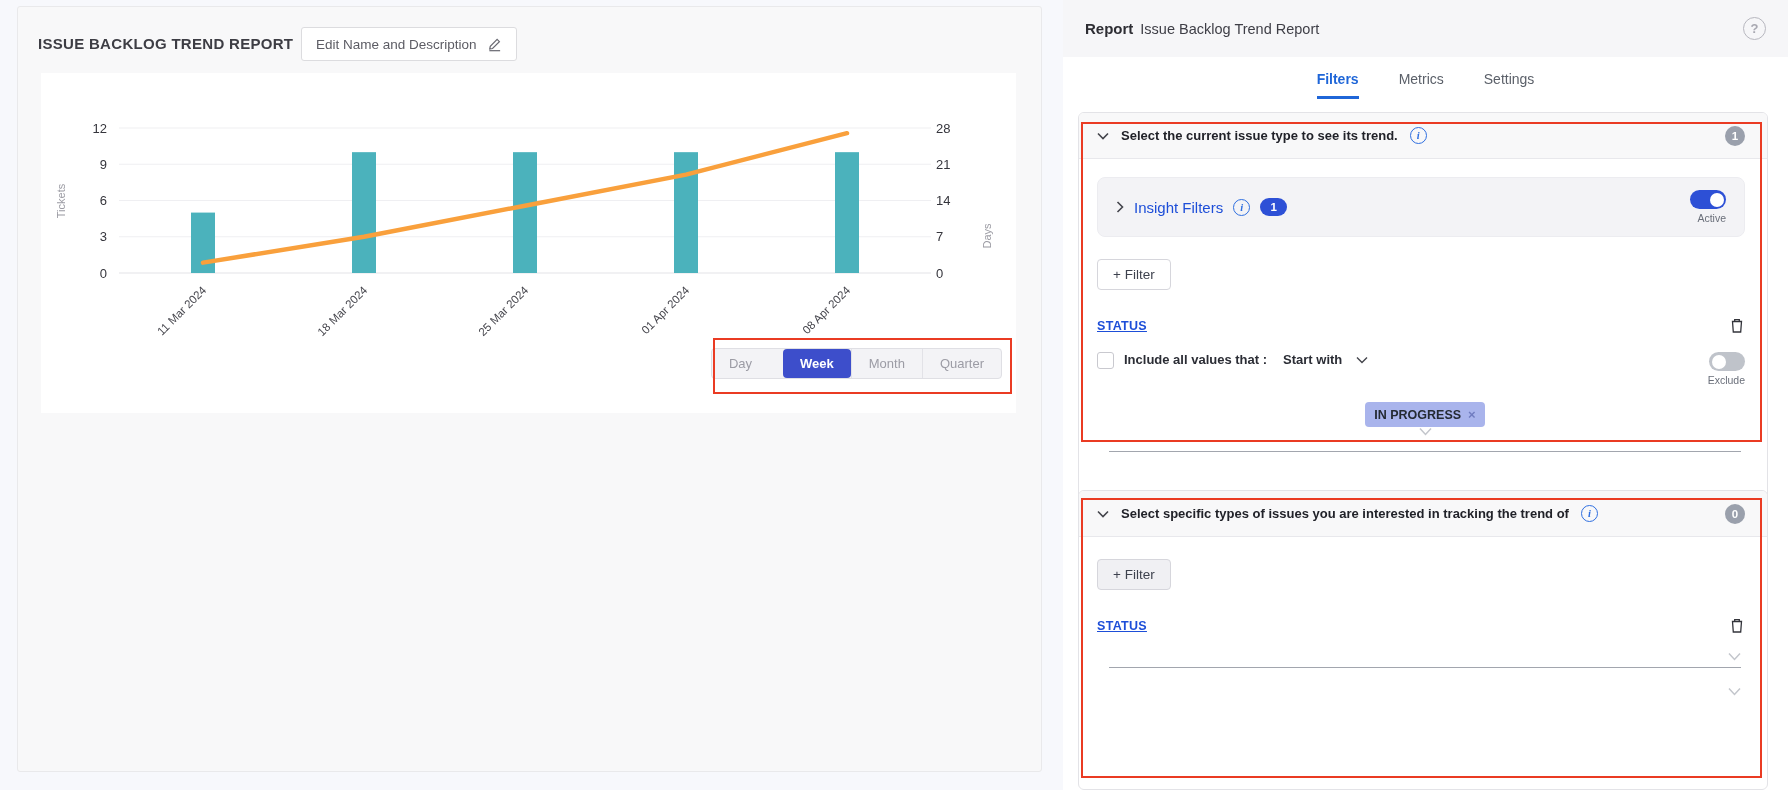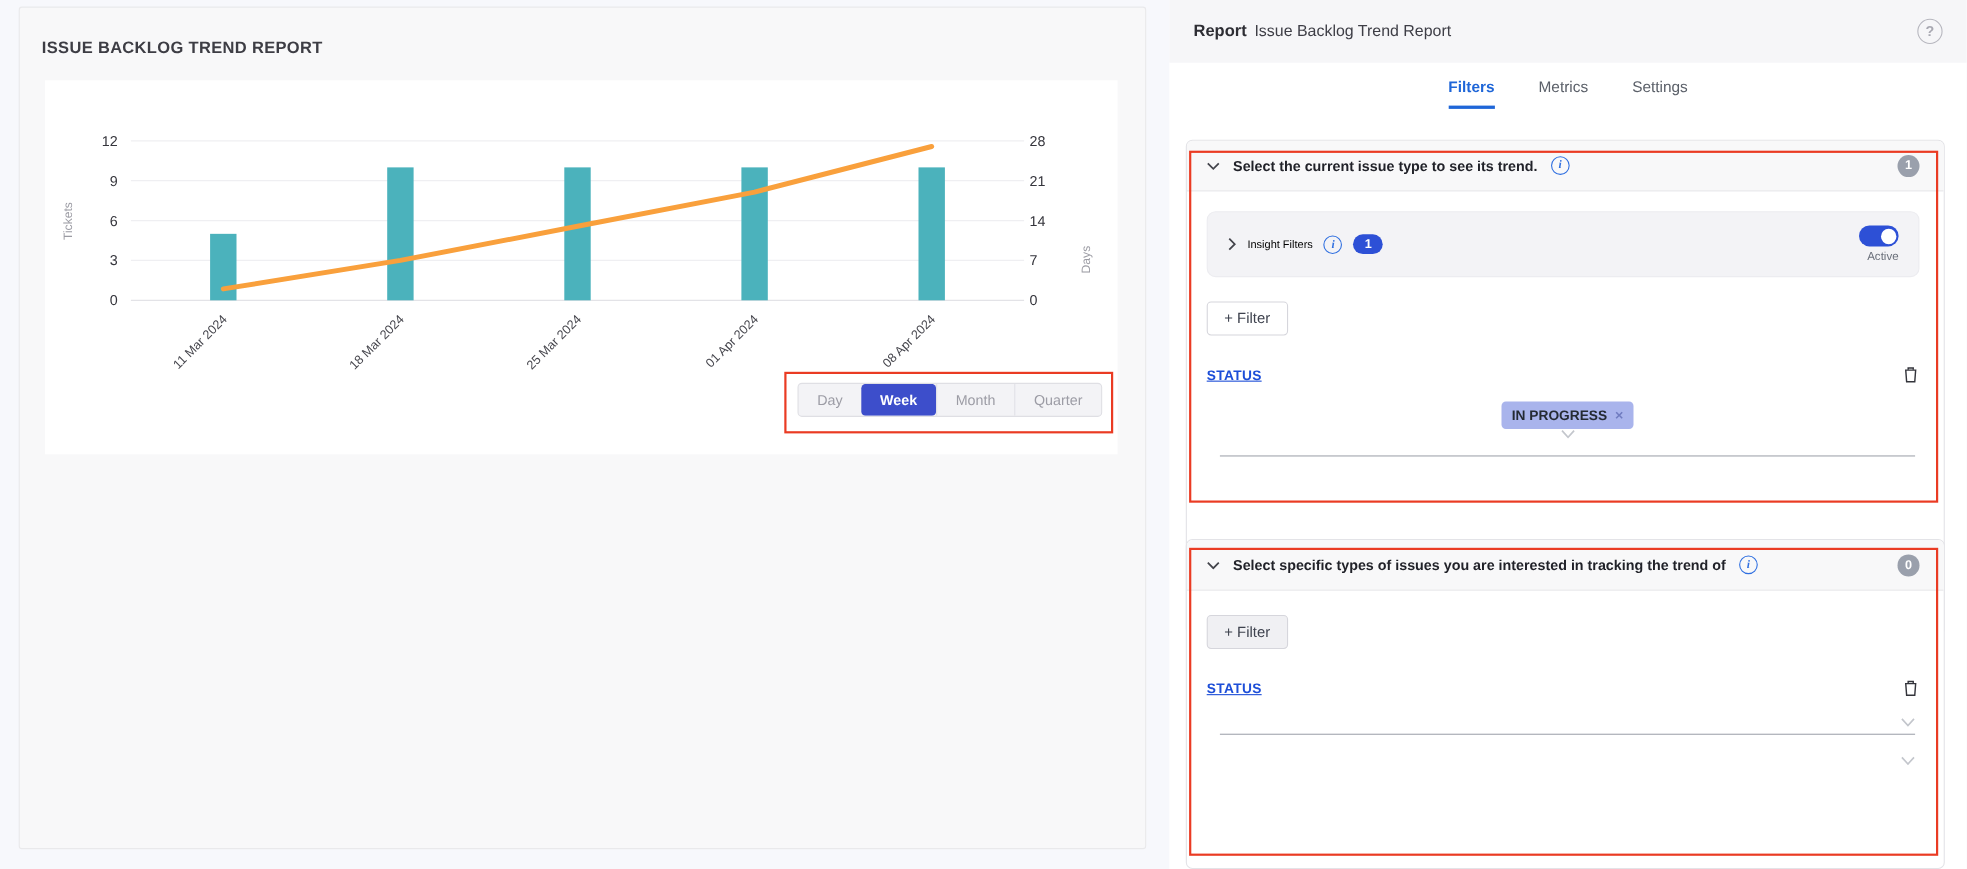"Edit Name and Description" button.edit-btn { html: none -> <button> <span>Edit Name and Description</span> <span> <svg> <path></path> <line></line> </svg> </span> </button> }
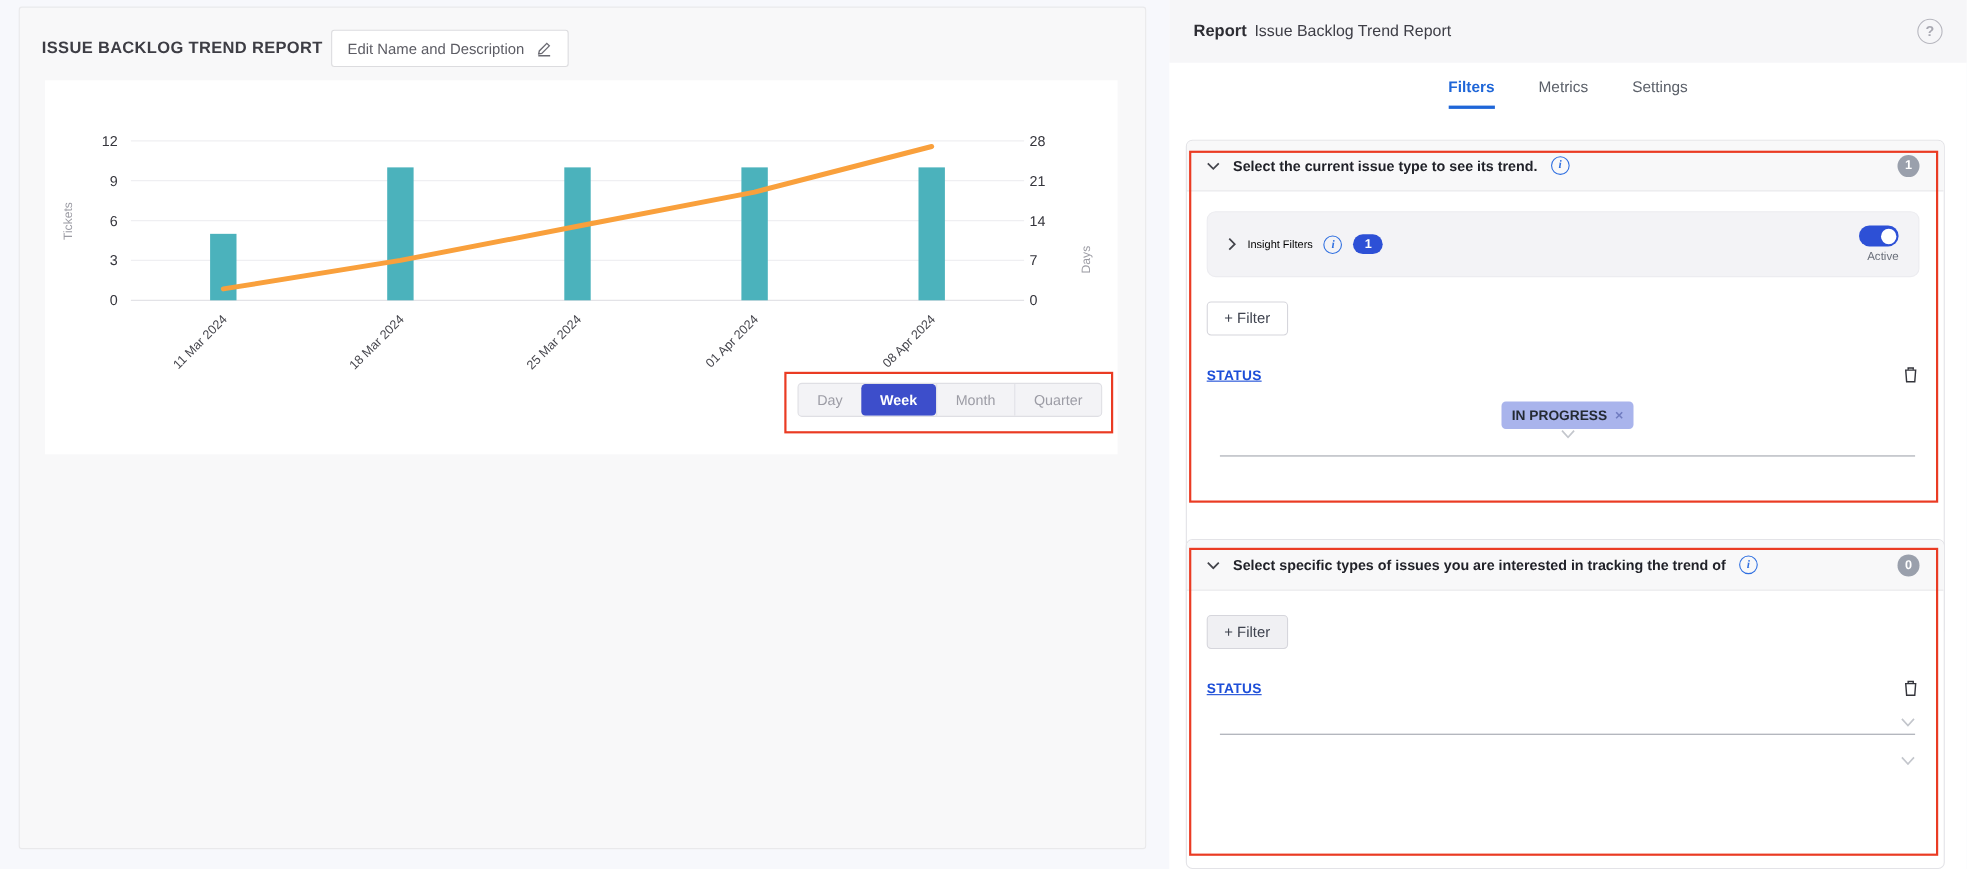"Select the current issue type" .card-1 { top: 127px -> 112px }
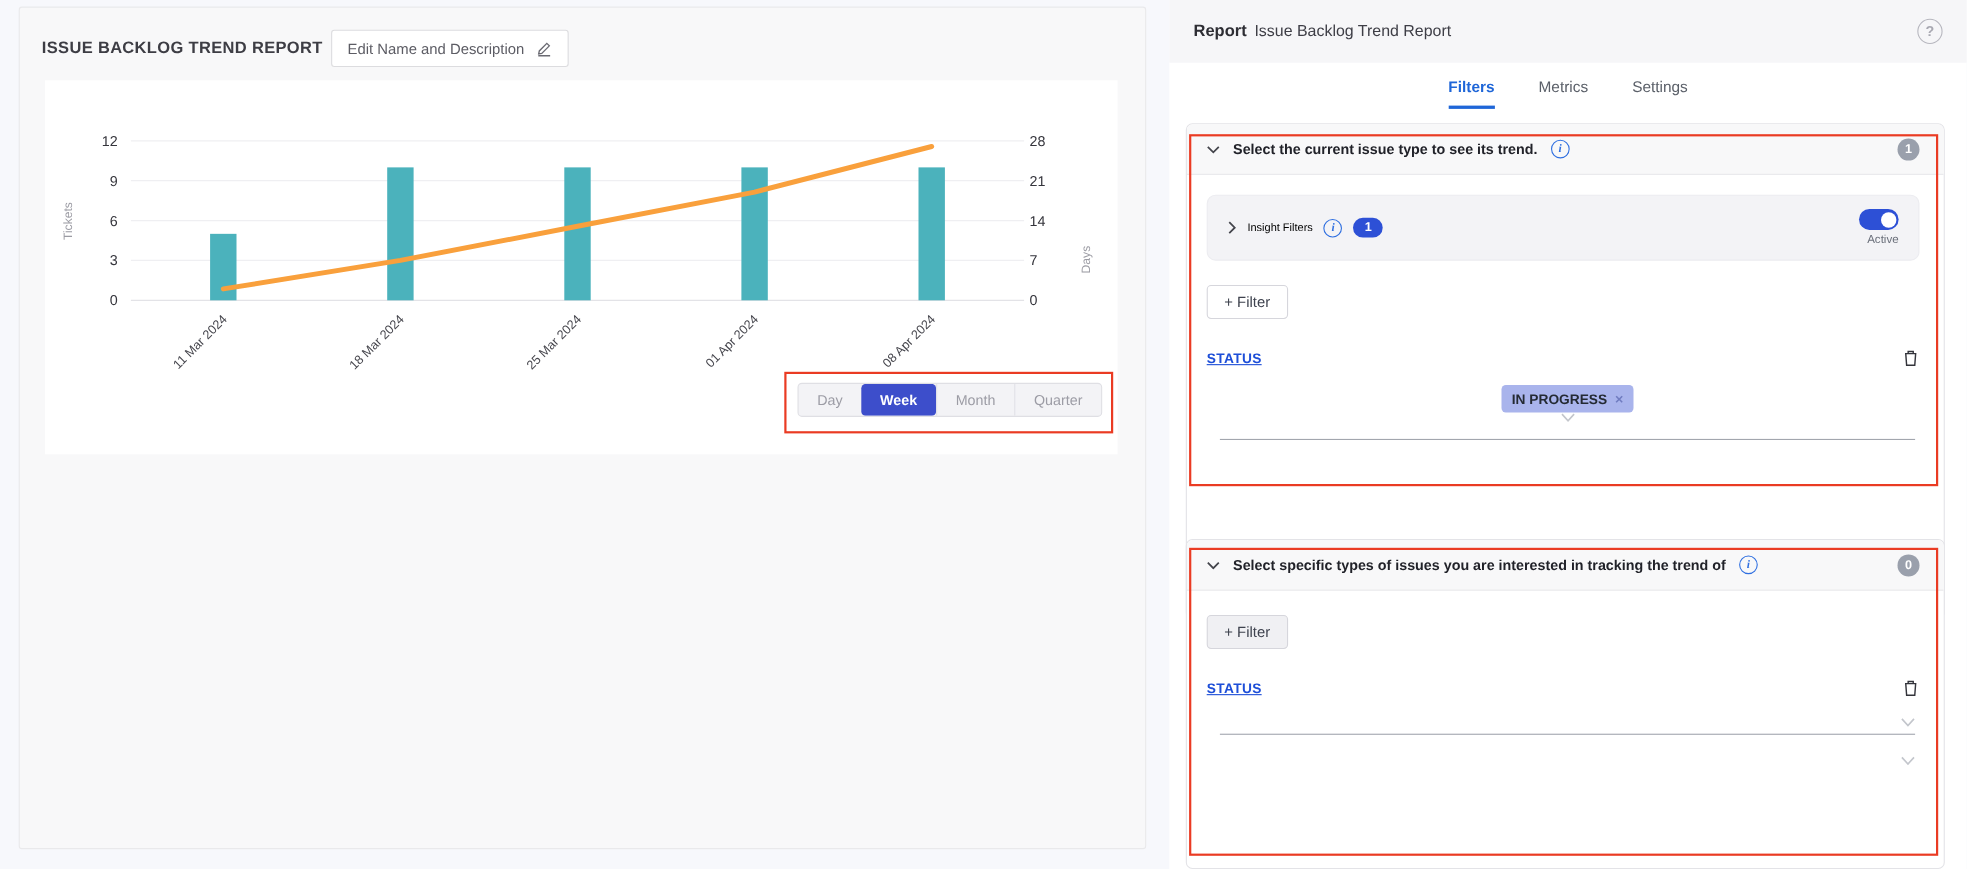"Insight Filters" .insight-label { color: #000000 -> #1d4ed8; font-size: 10px -> 15px }
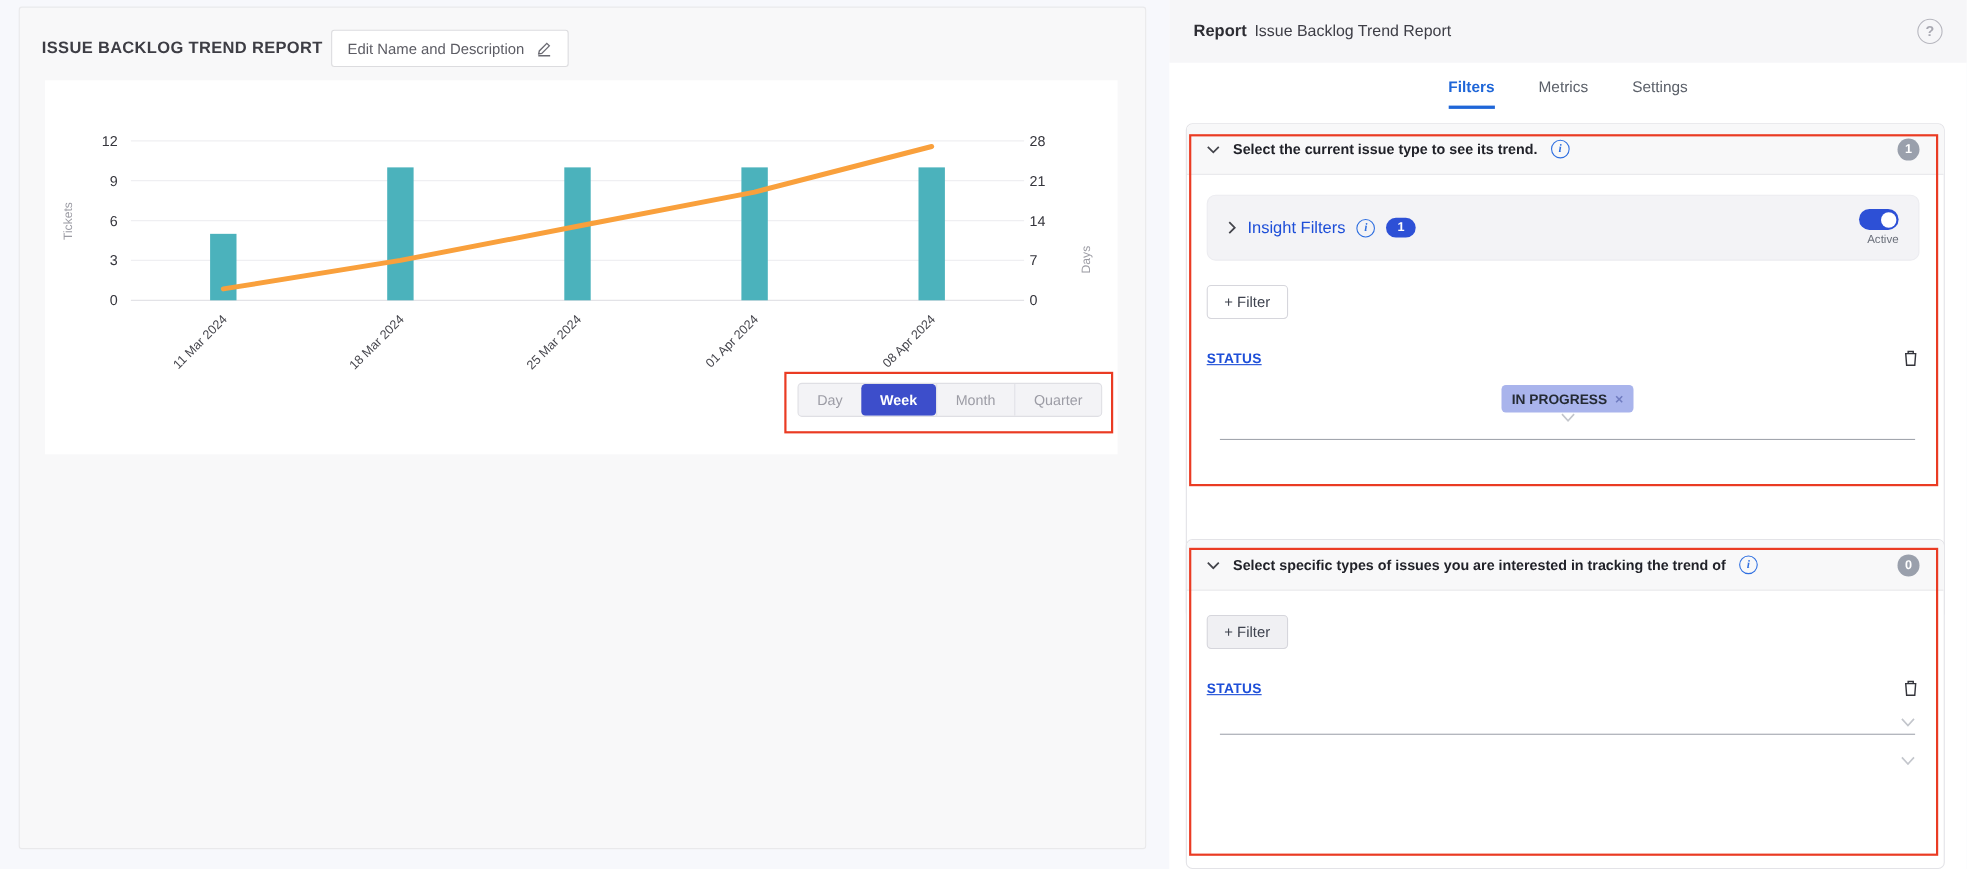"Week" .gran-btn.active { margin-left: none -> 14px }
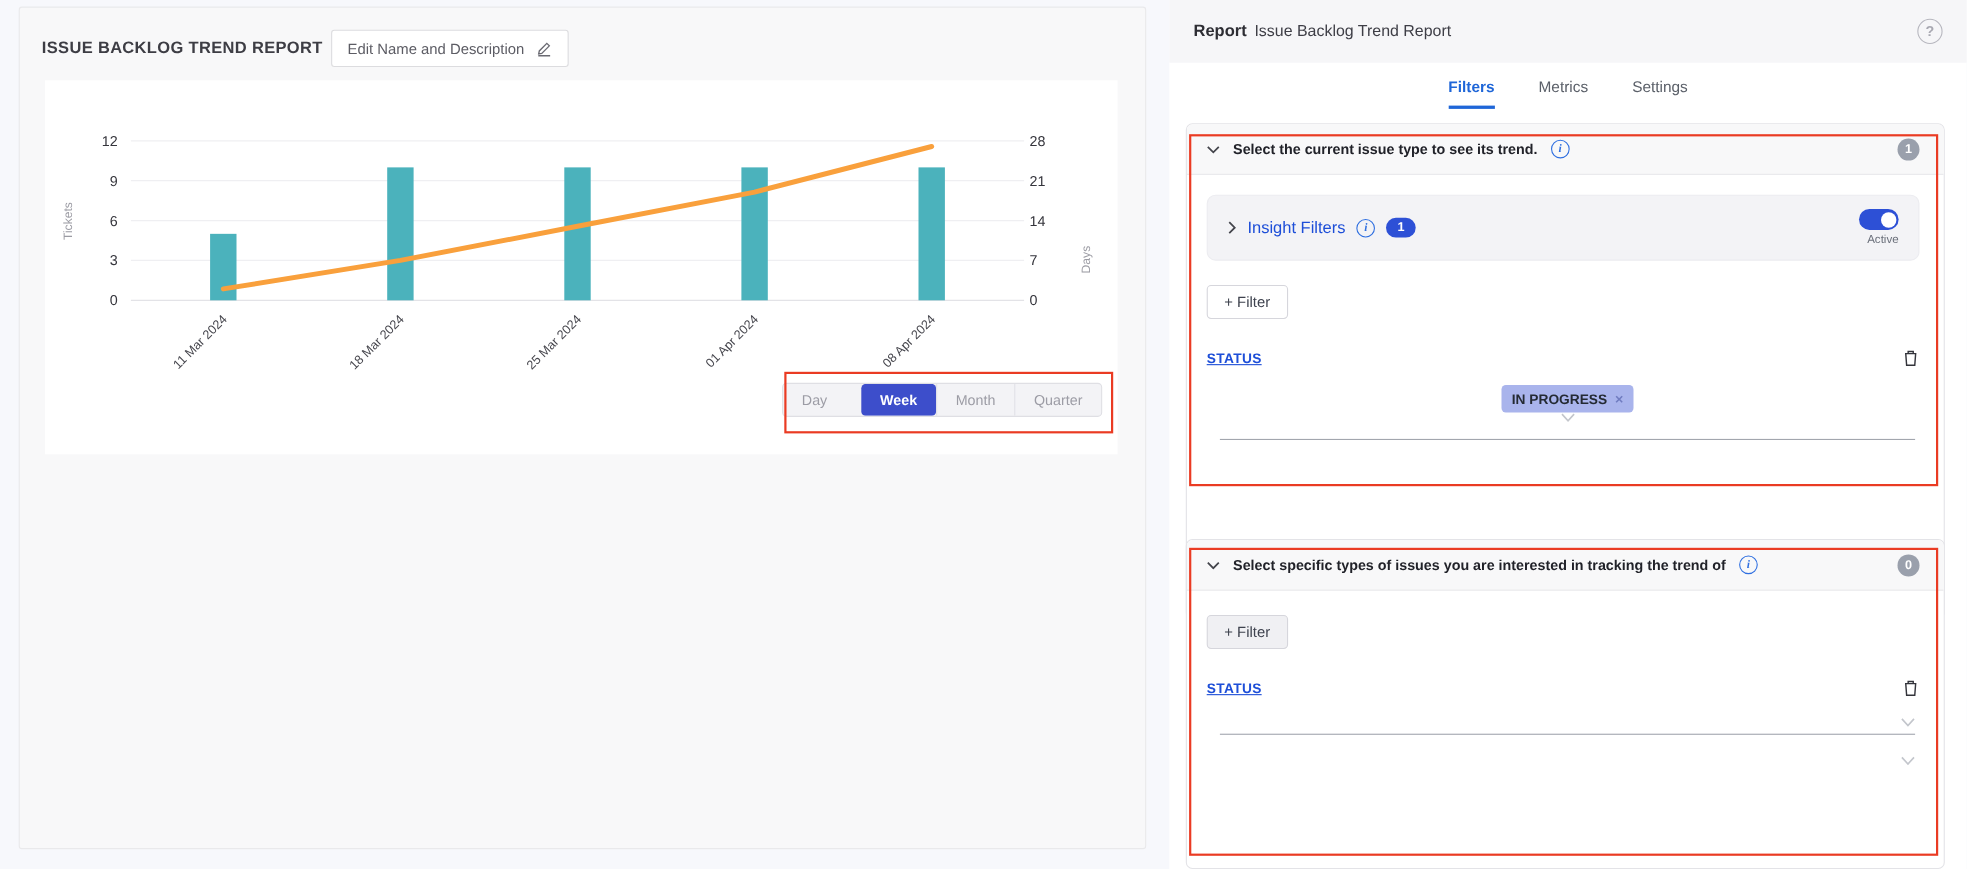"Include all values that :" div.include-row { html: none -> <div> <div></div> <span>Include all values that :</span> <span> <span>Start with</span> <svg> <polyline></polyline> </svg> </span> <span></span> <div> <div> <div></div> </div> <span>Exclude</span> </div> </div> }
